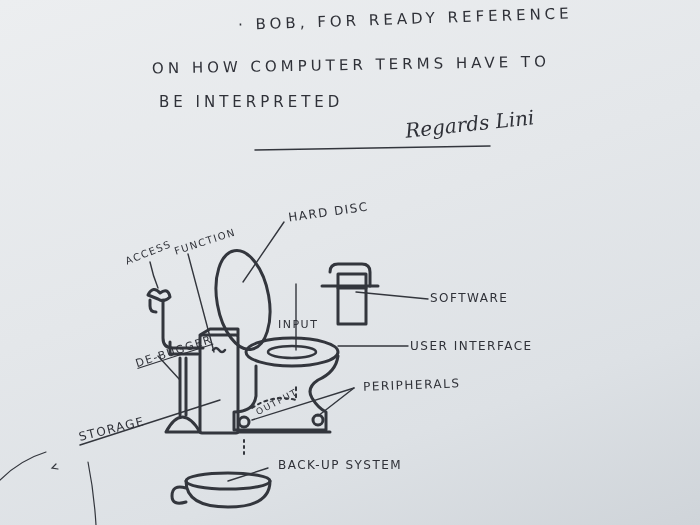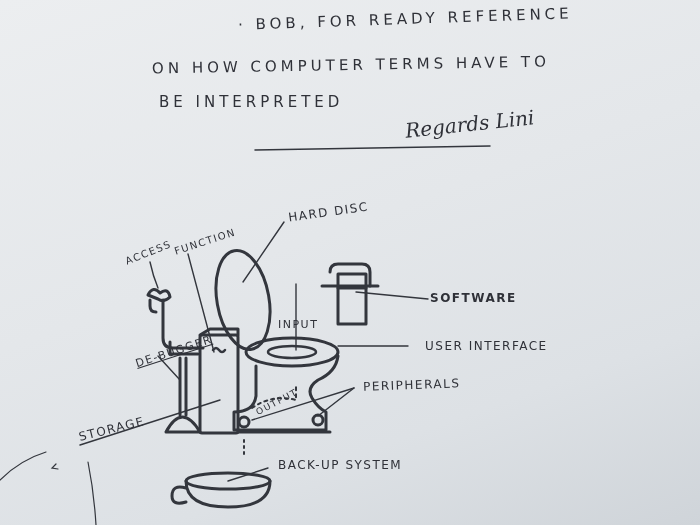"SOFTWARE" div.hw { font-weight: bold -> none }
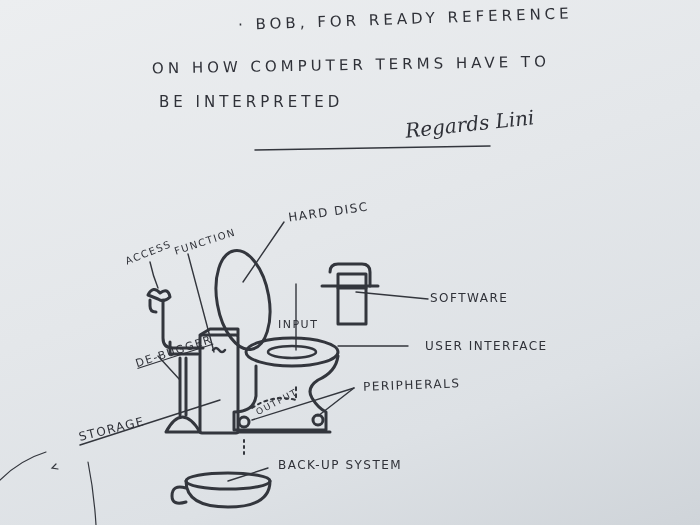"USER INTERFACE" div.hw { margin-left: 15px -> none }
